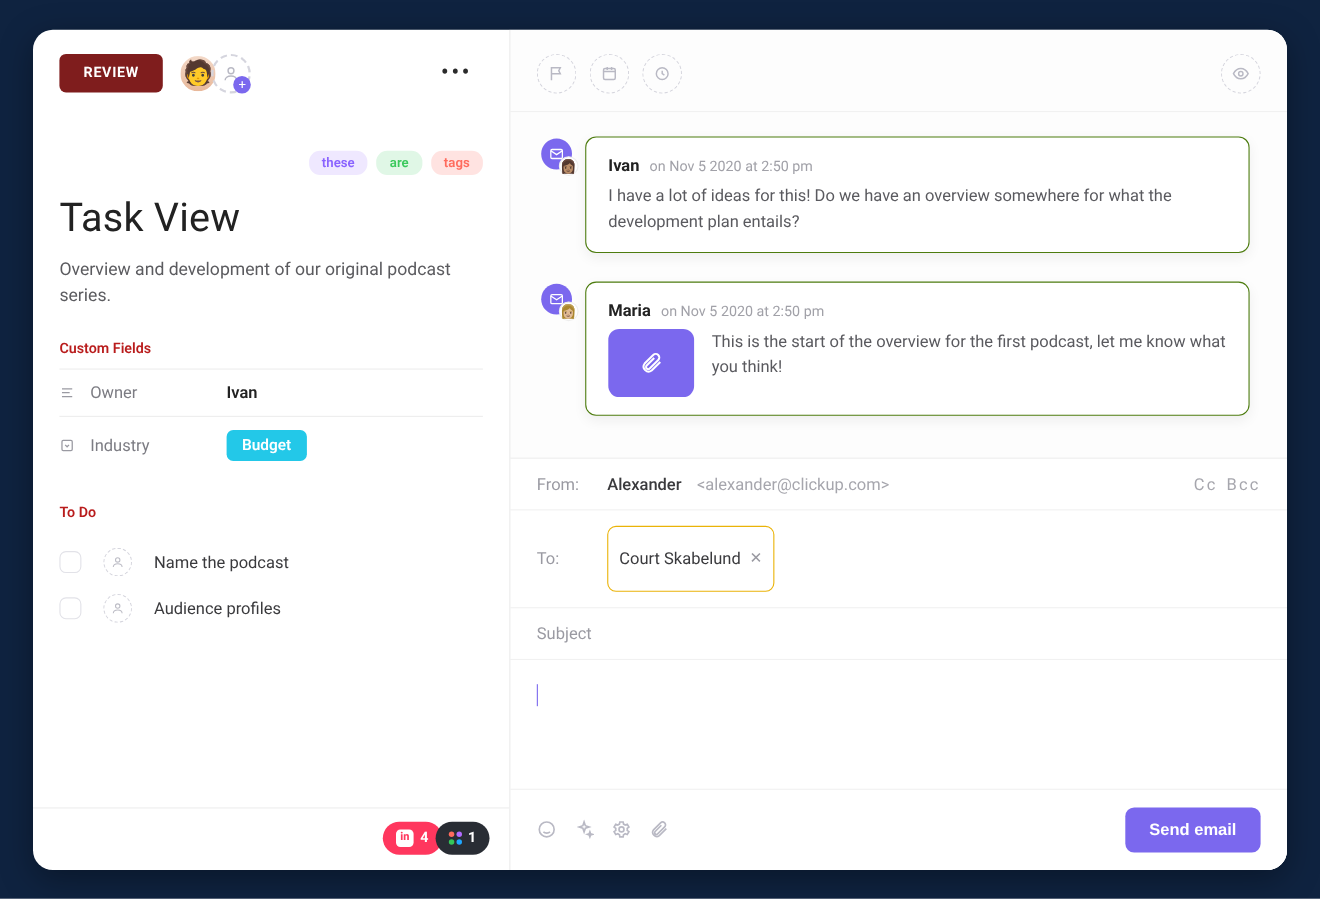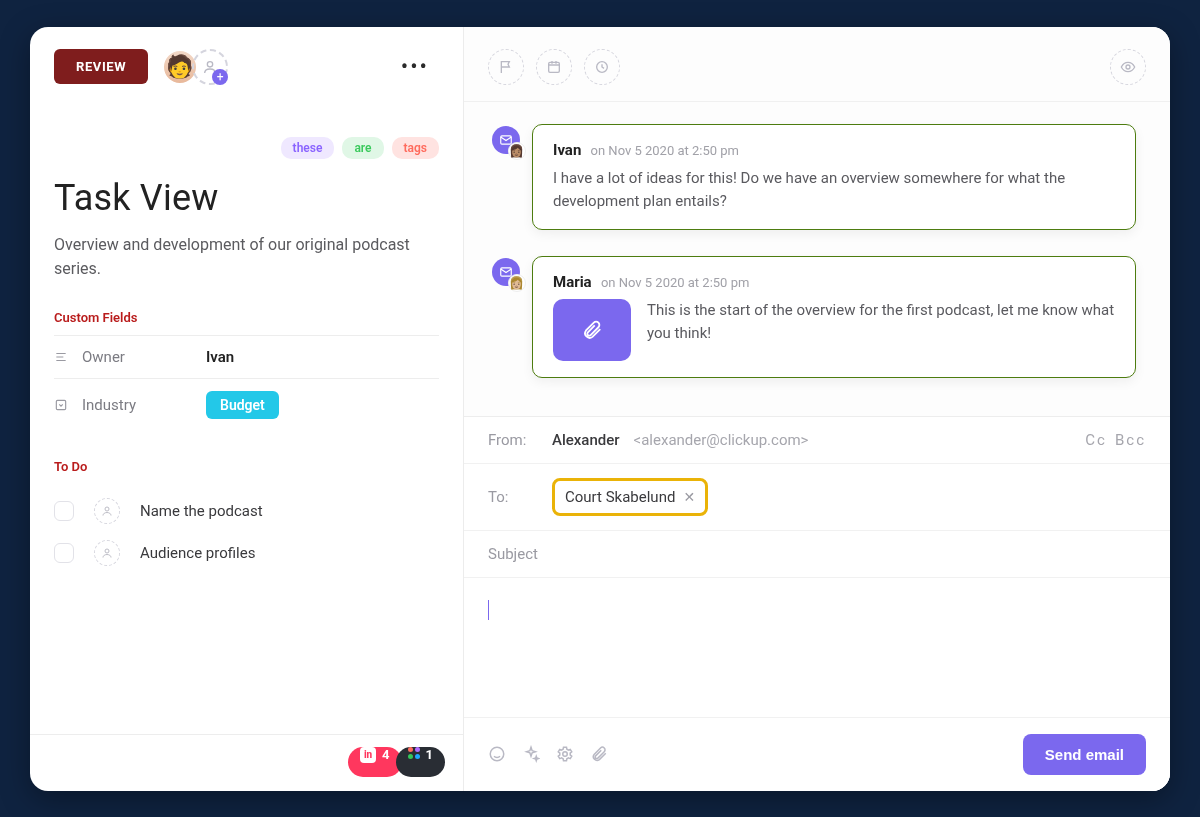"Court Skabelund" .chip { border: 3px solid #eab308 -> 1px solid #eab308; padding: 7px 10px -> 20px 10px }
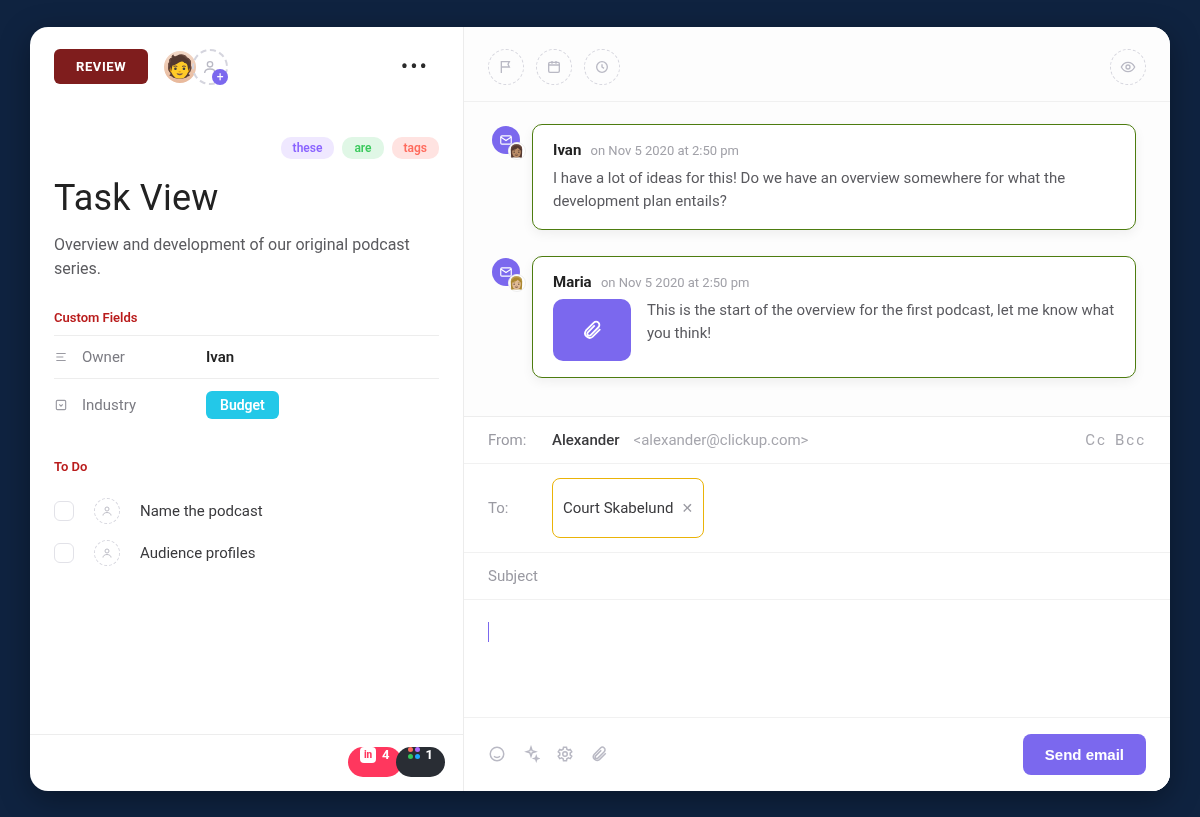"in" .pill { align-items: flex-start -> center }
